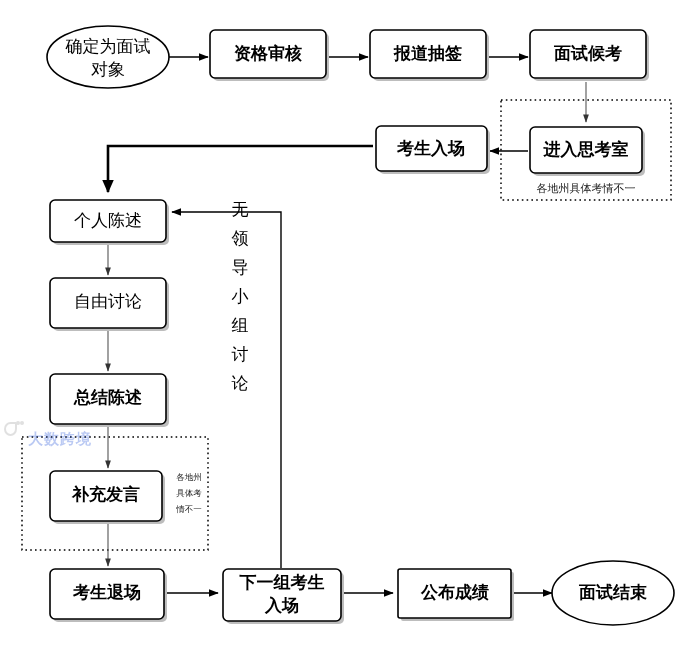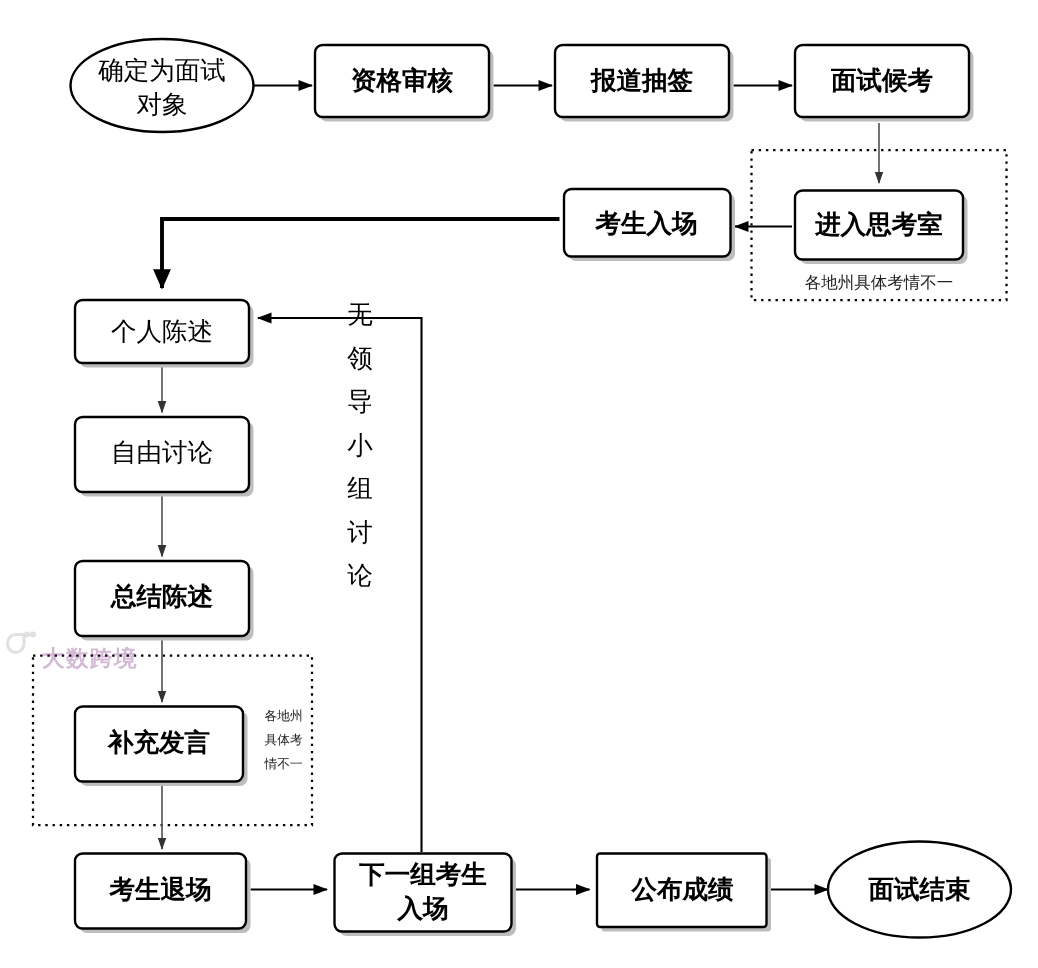"大数跨境" .watermark-text { color: #701a75 -> #1d4ed8 }
